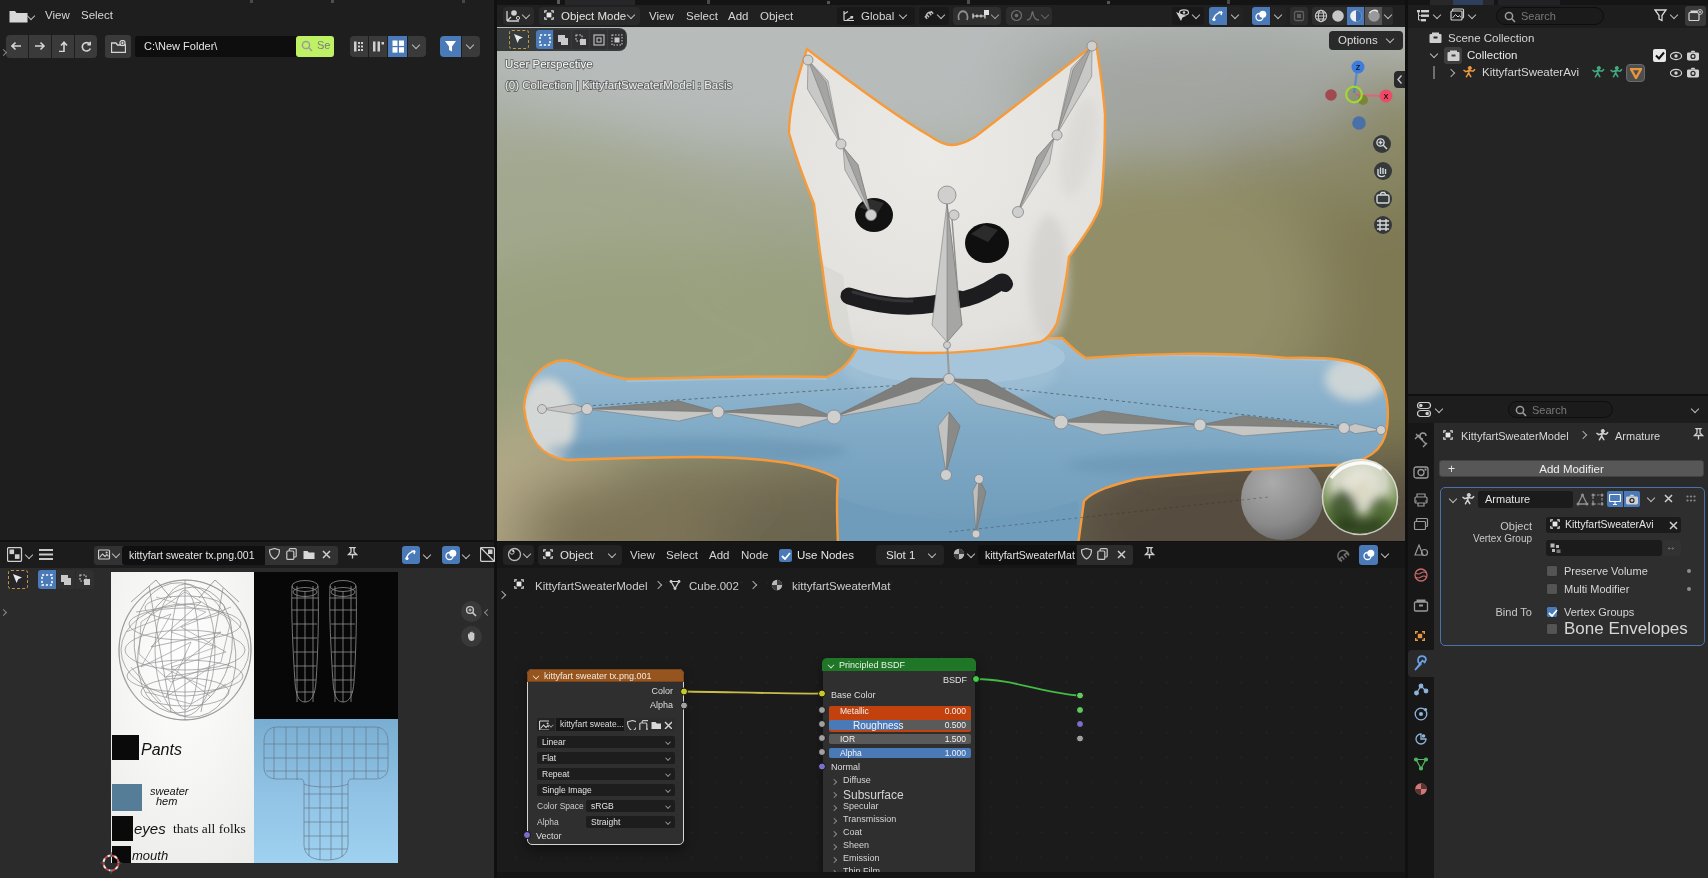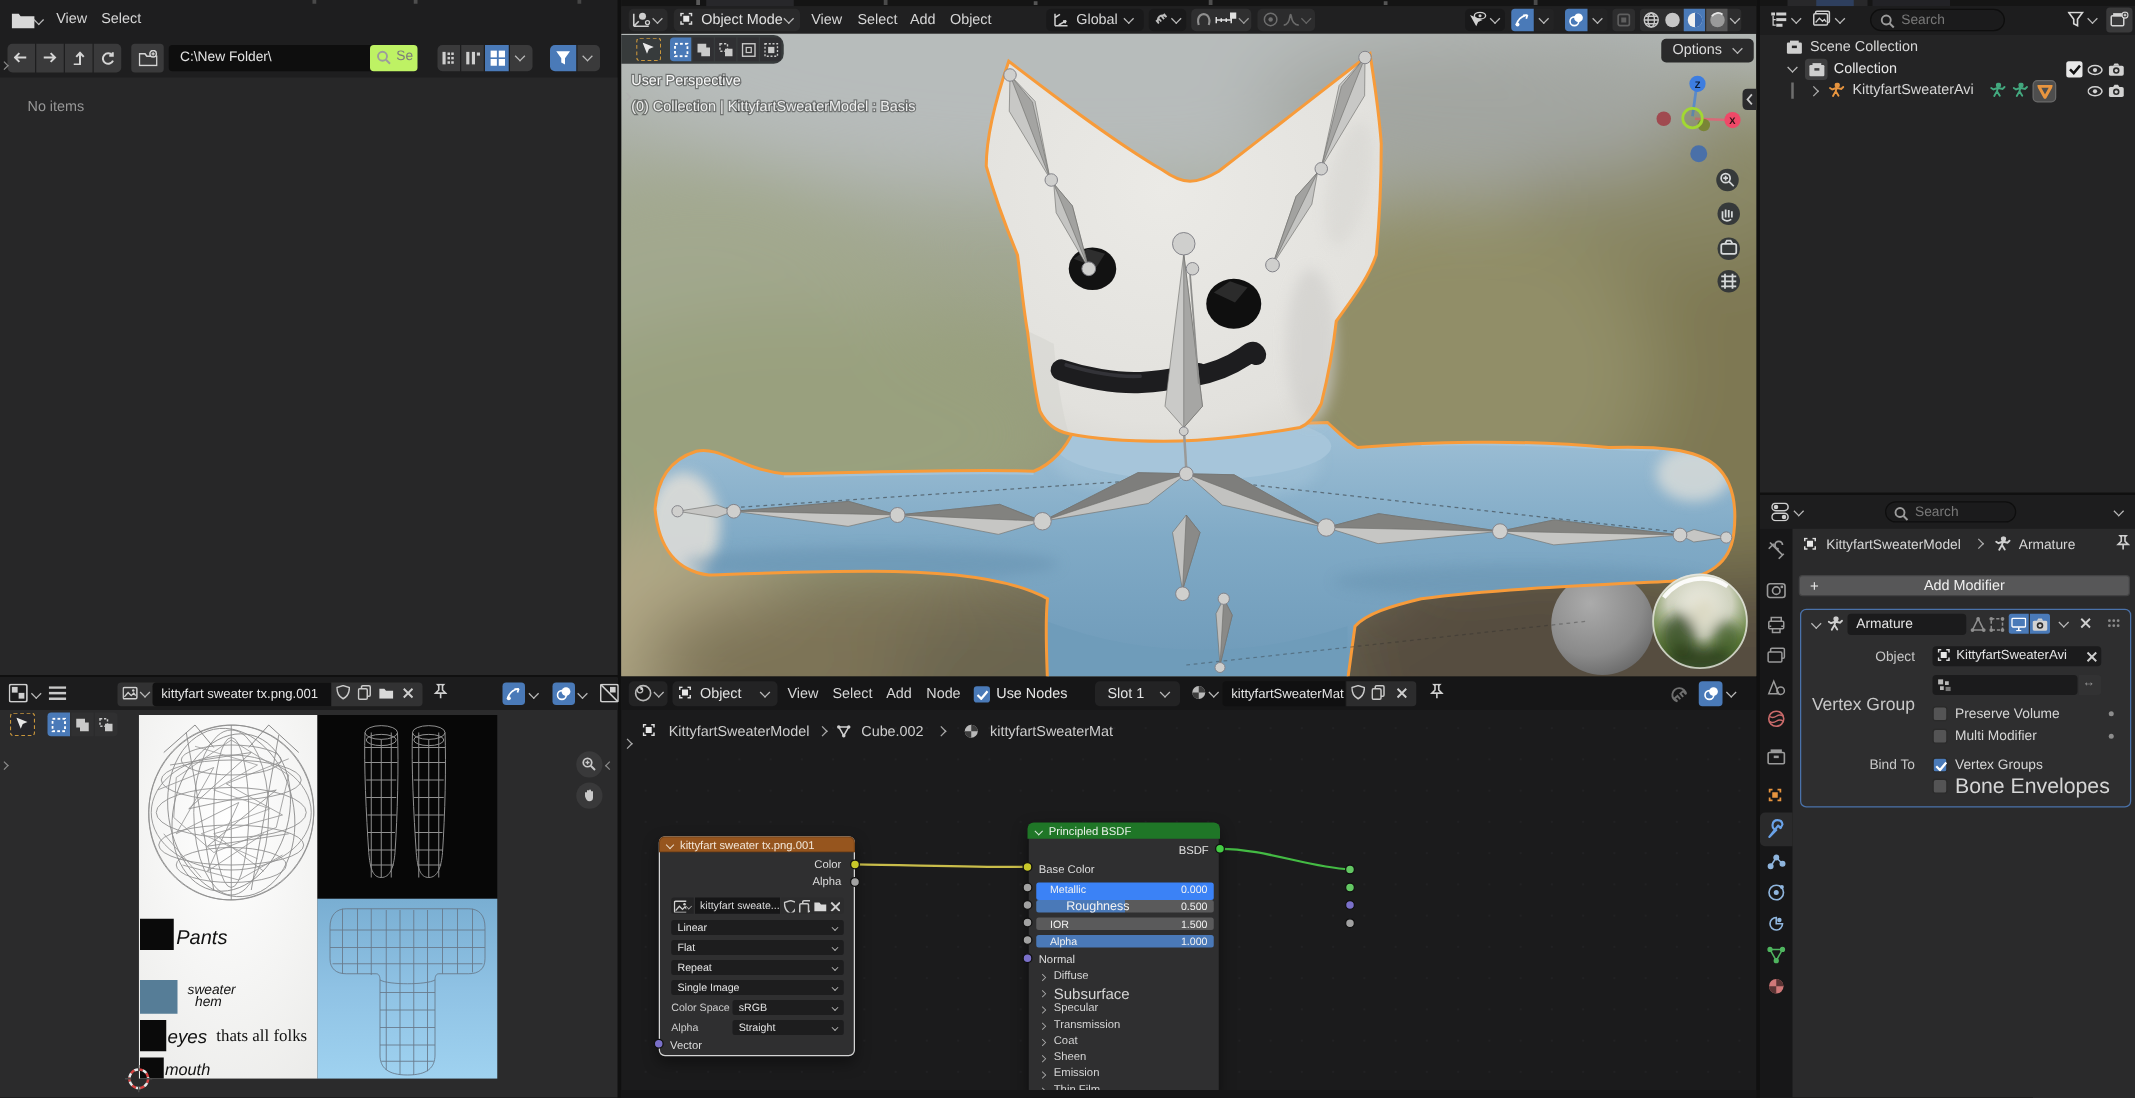"No items" div.abs { html: <div> <div>No items</div> </div> -> none }
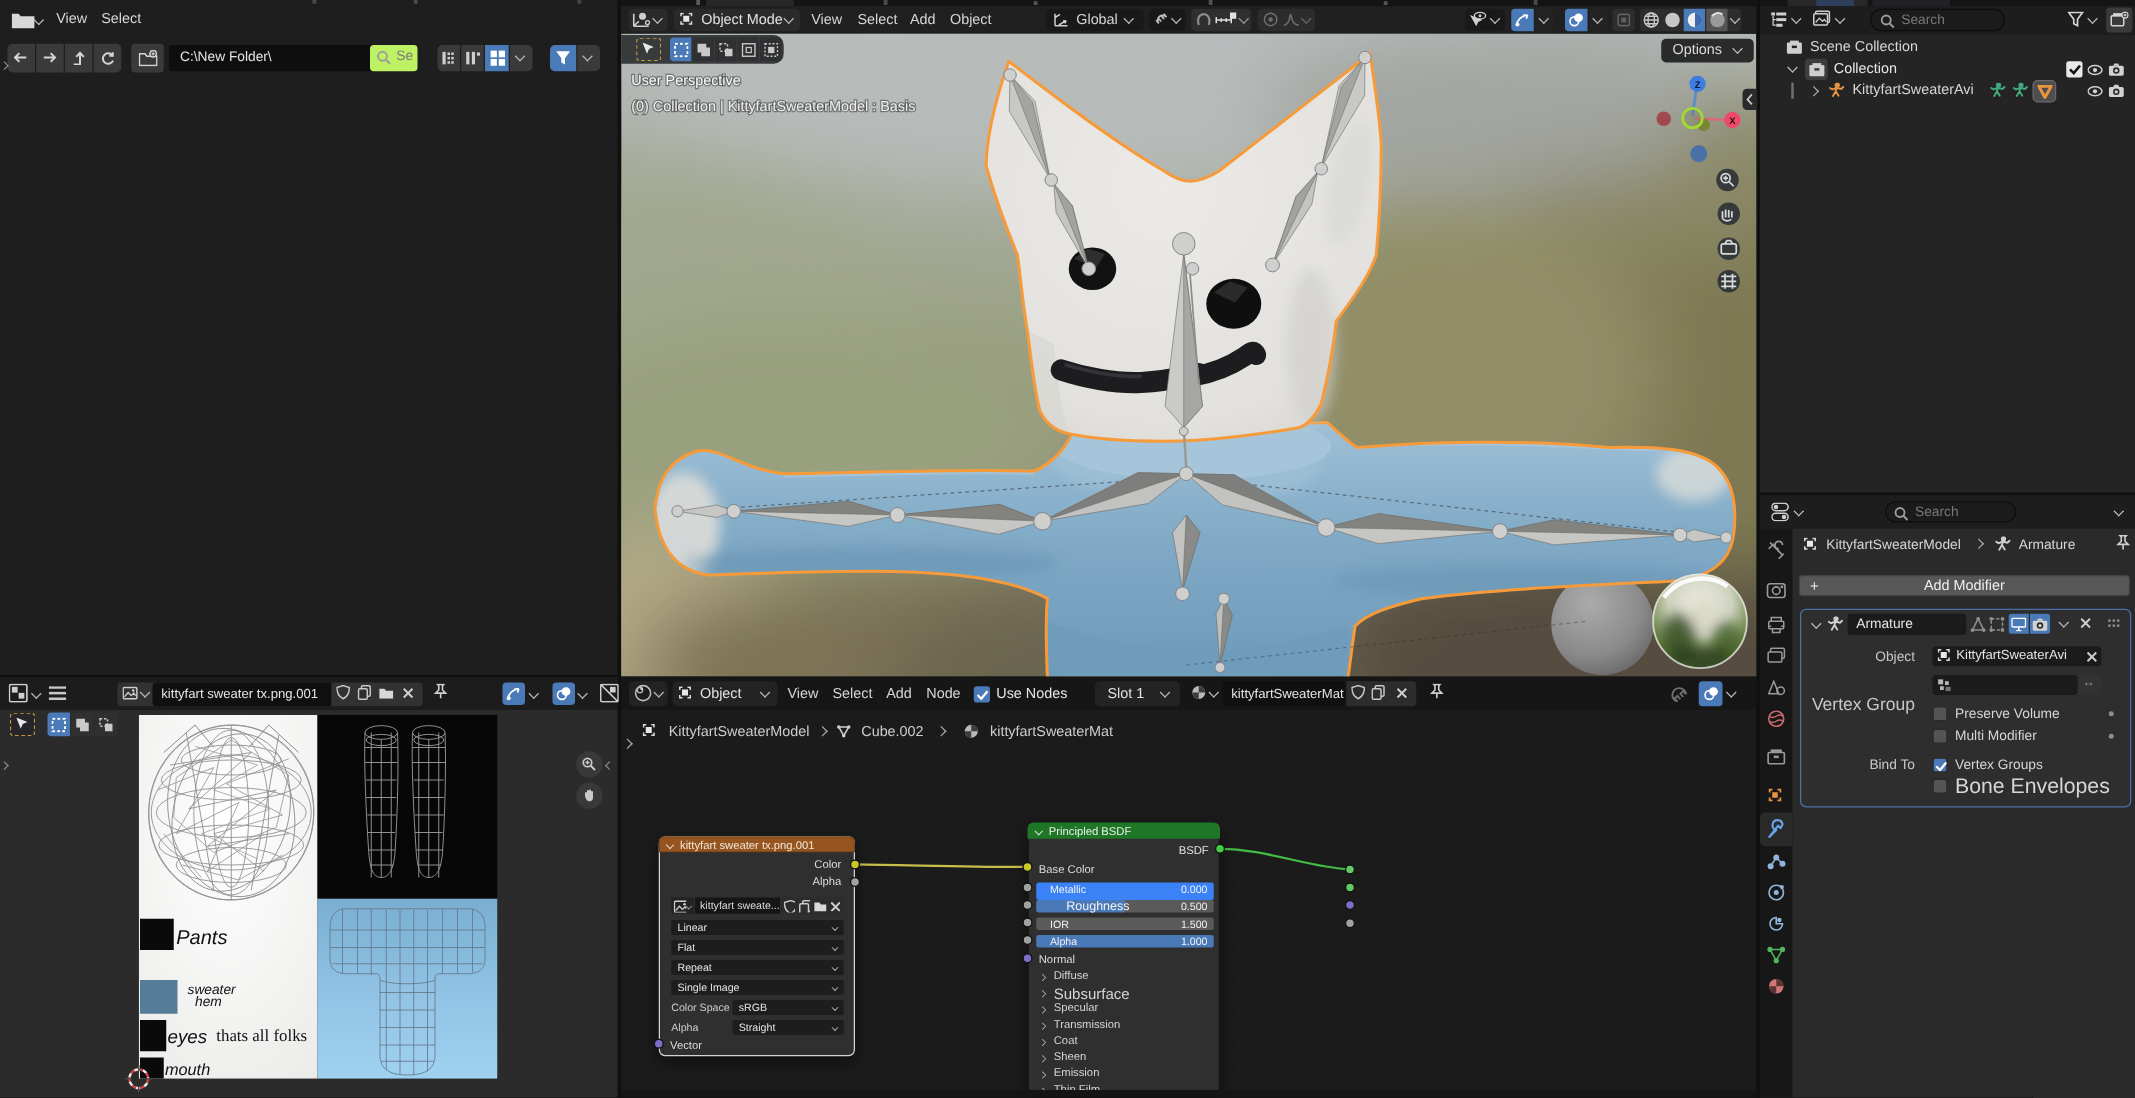"Vertex Group" div.txt { font-size: 14px -> 10px; top: 68px -> 44px }
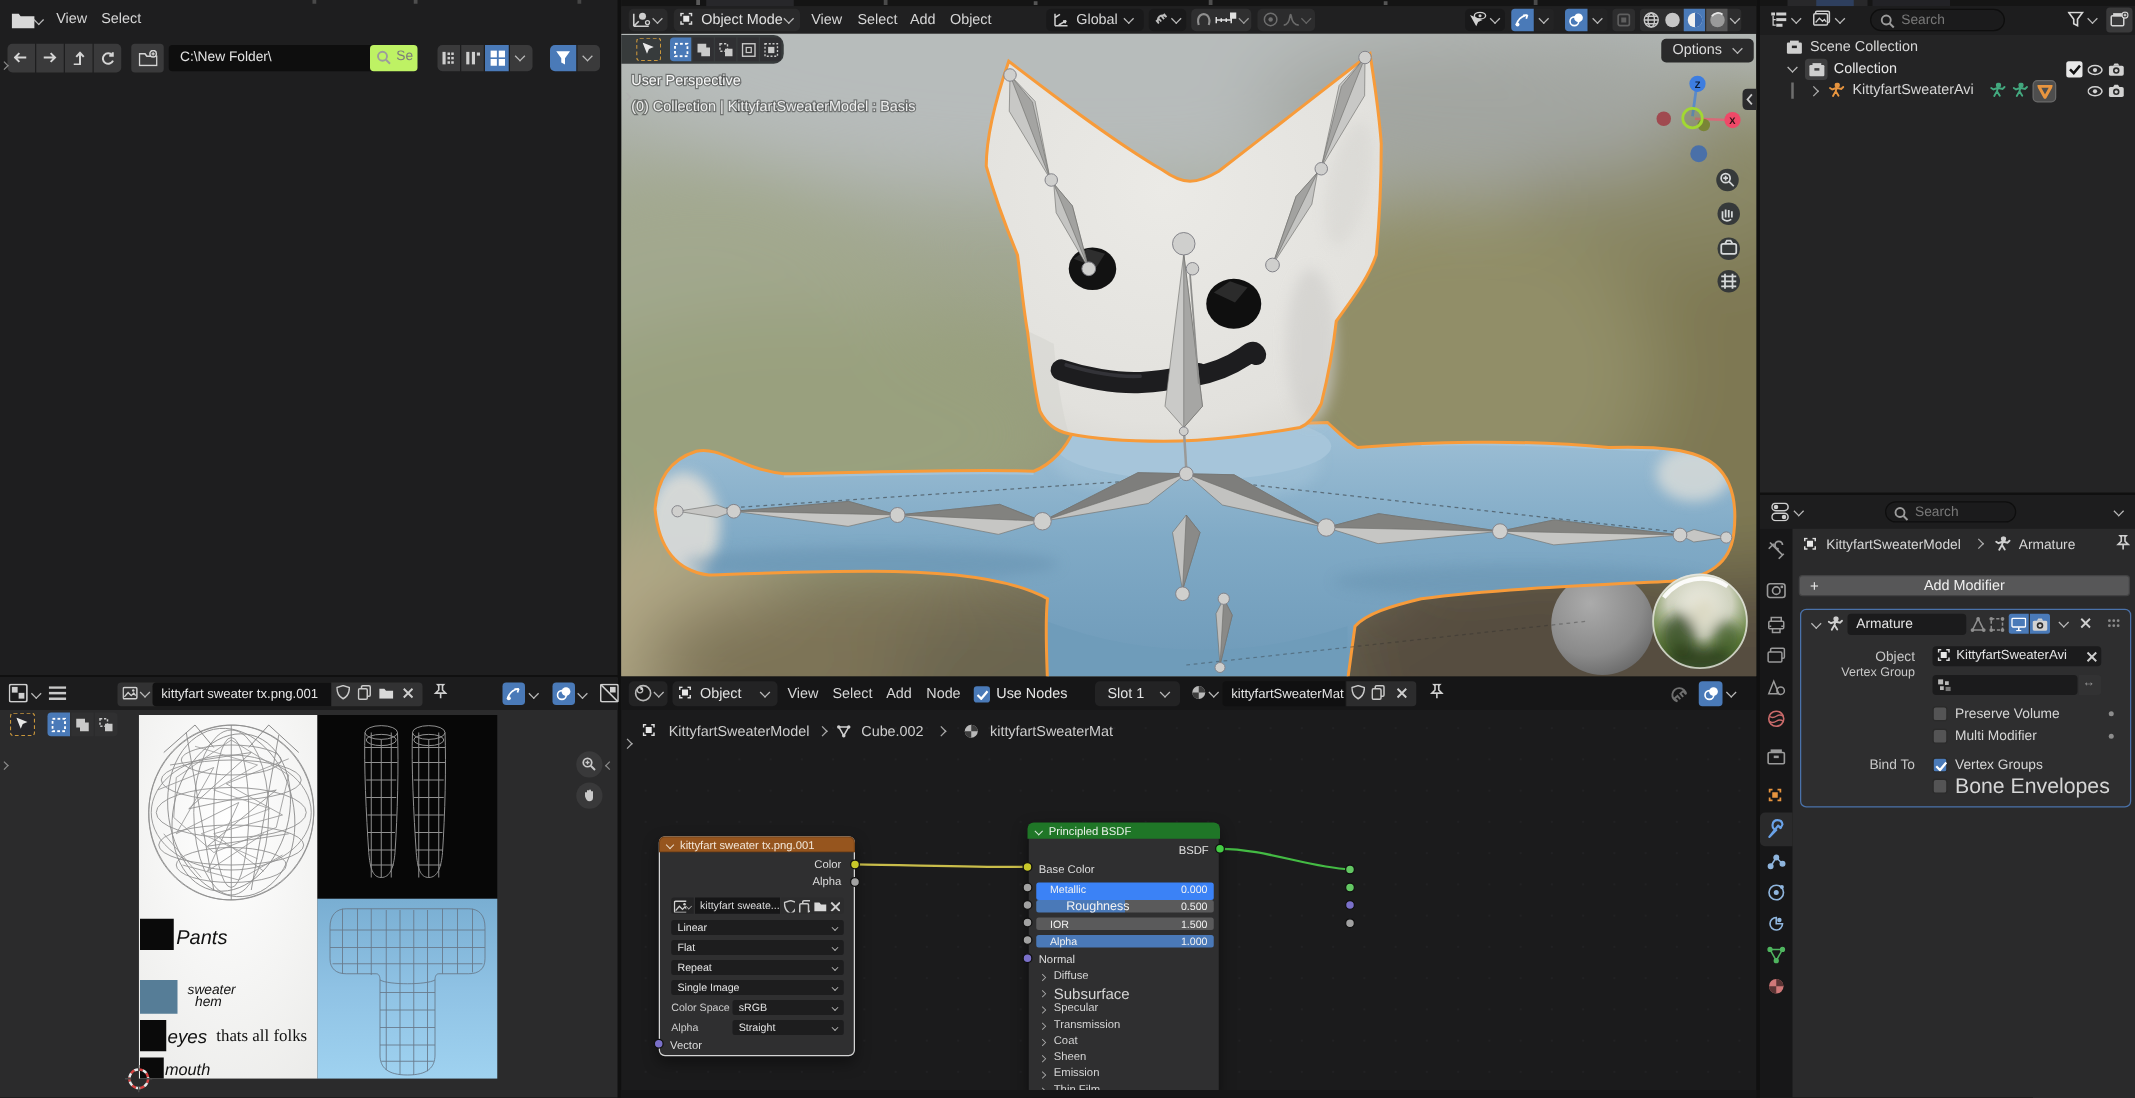"Metallic" div.abs { background: #3b82f6 -> #c2410c; height: 14px -> 26px }
